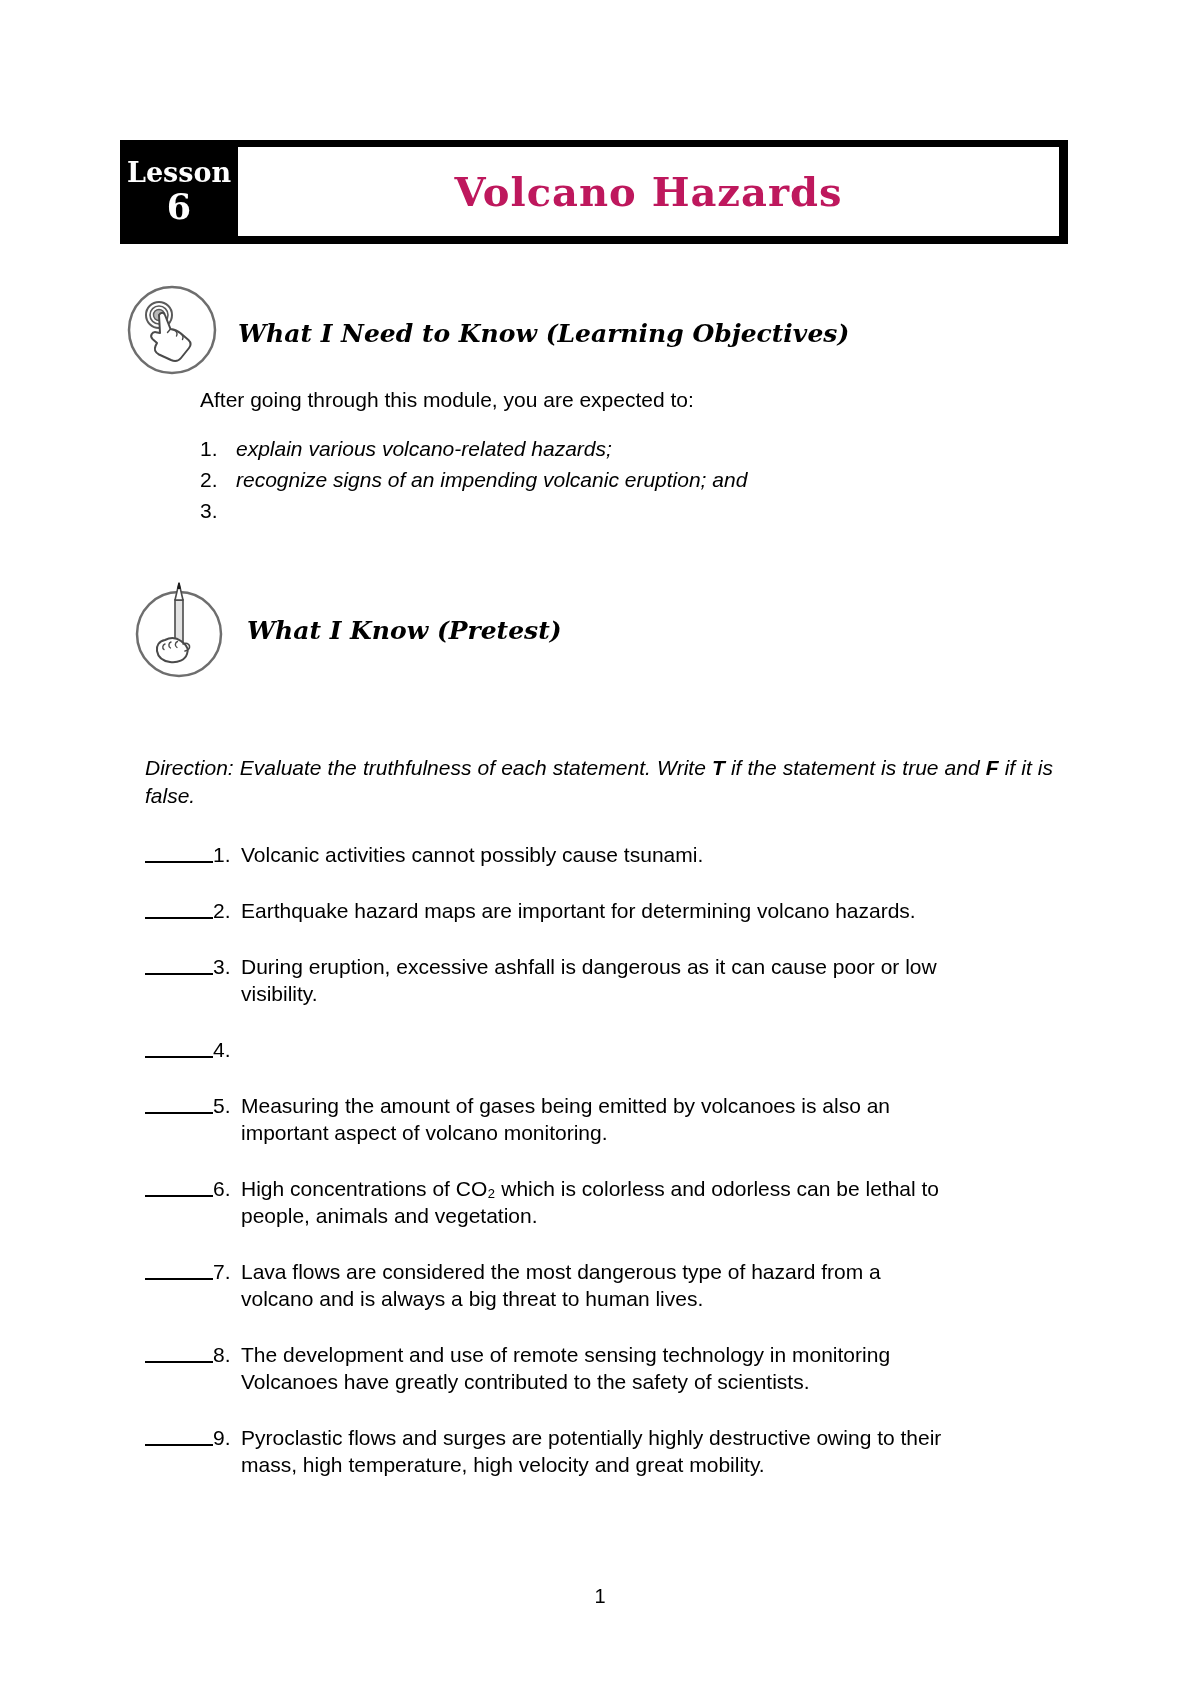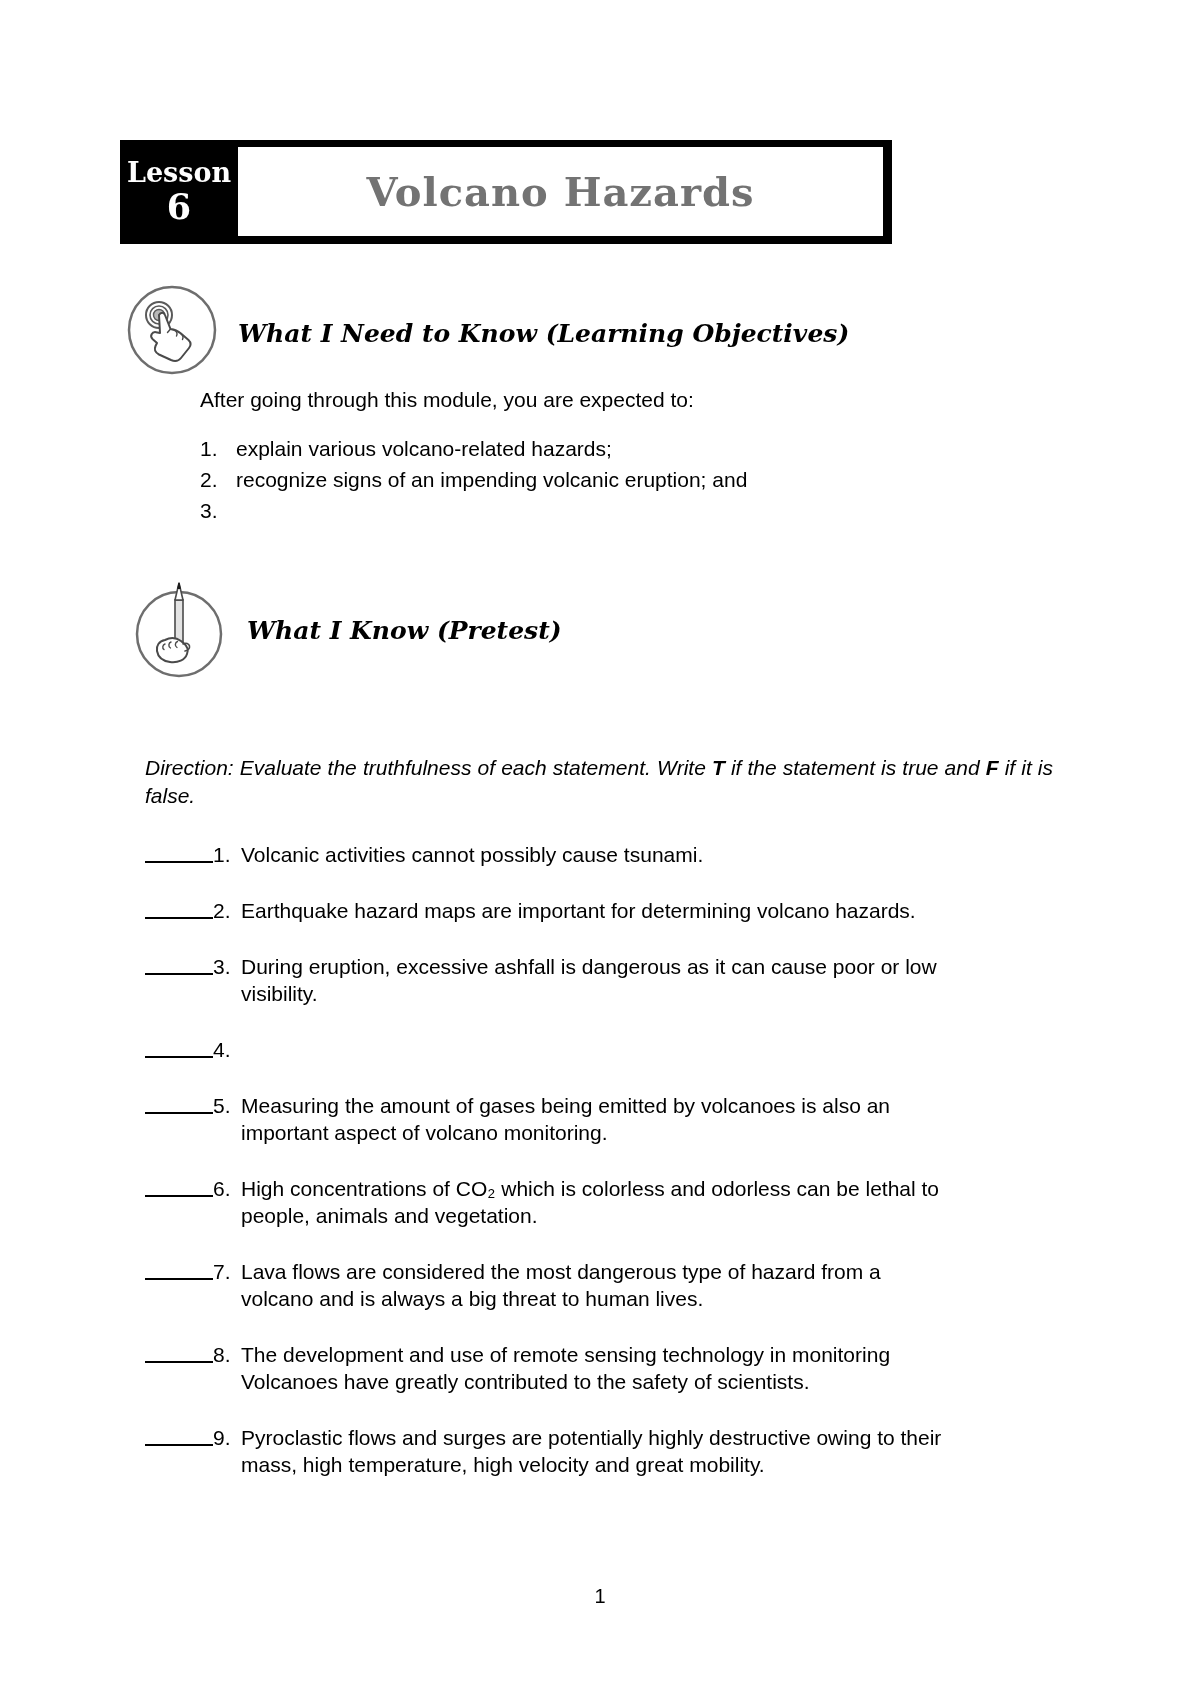"Lesson" .lesson-header { width: 772px -> 948px }
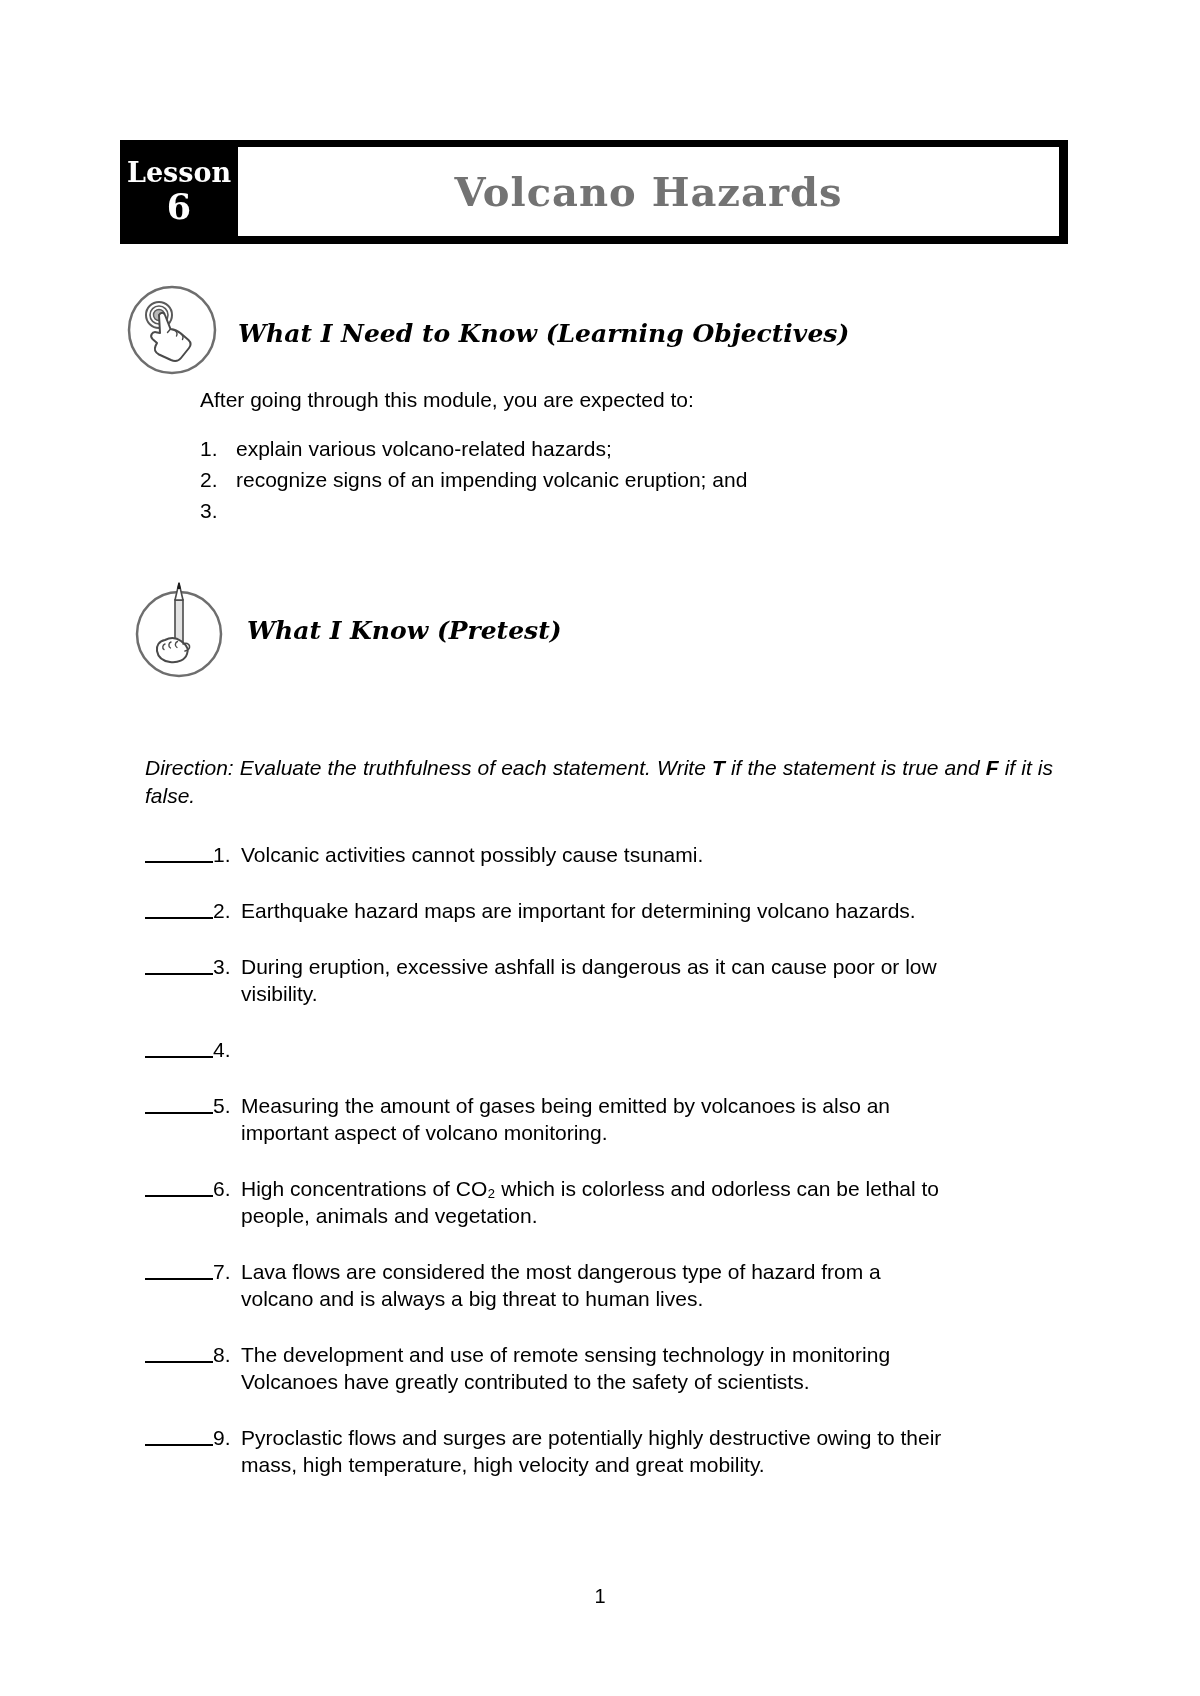"Volcano Hazards" .doc-title { color: #737373 -> #be185d }
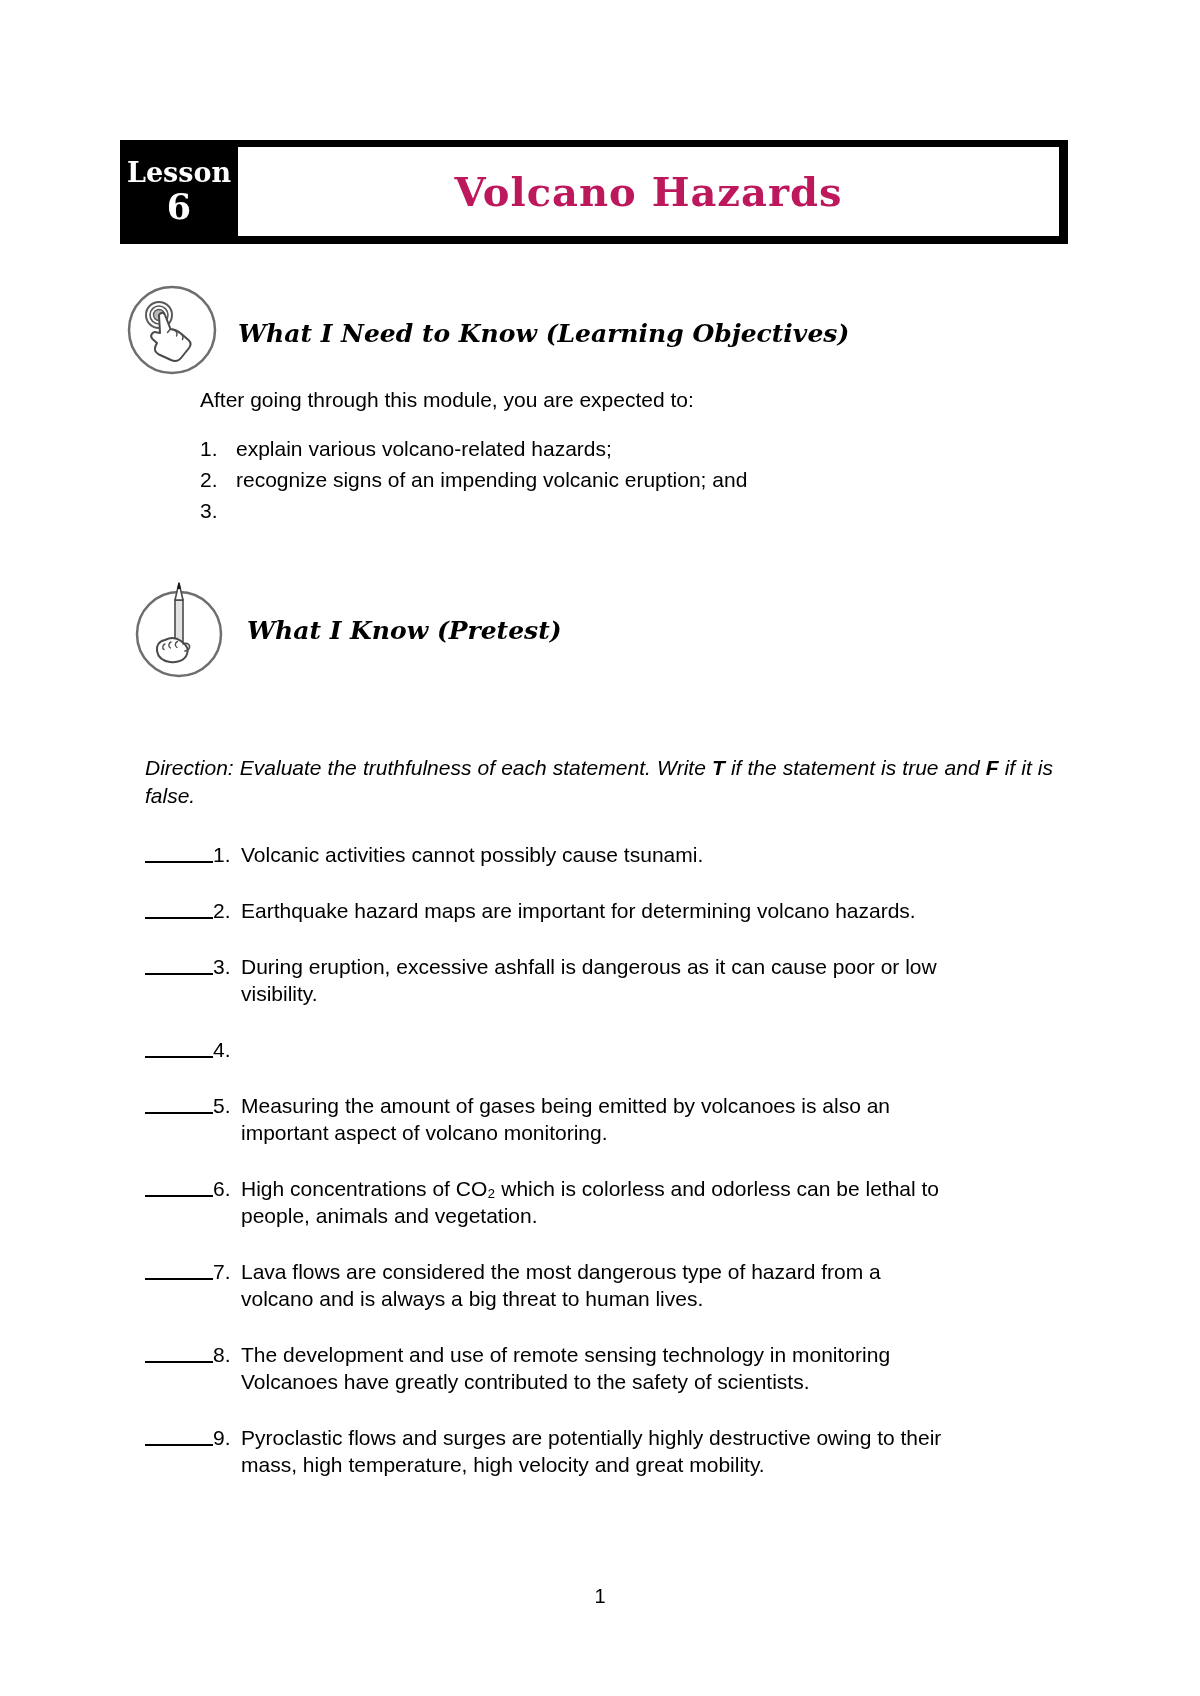"explain various volcano-related hazards;" .objective-text { font-style: none -> italic }
